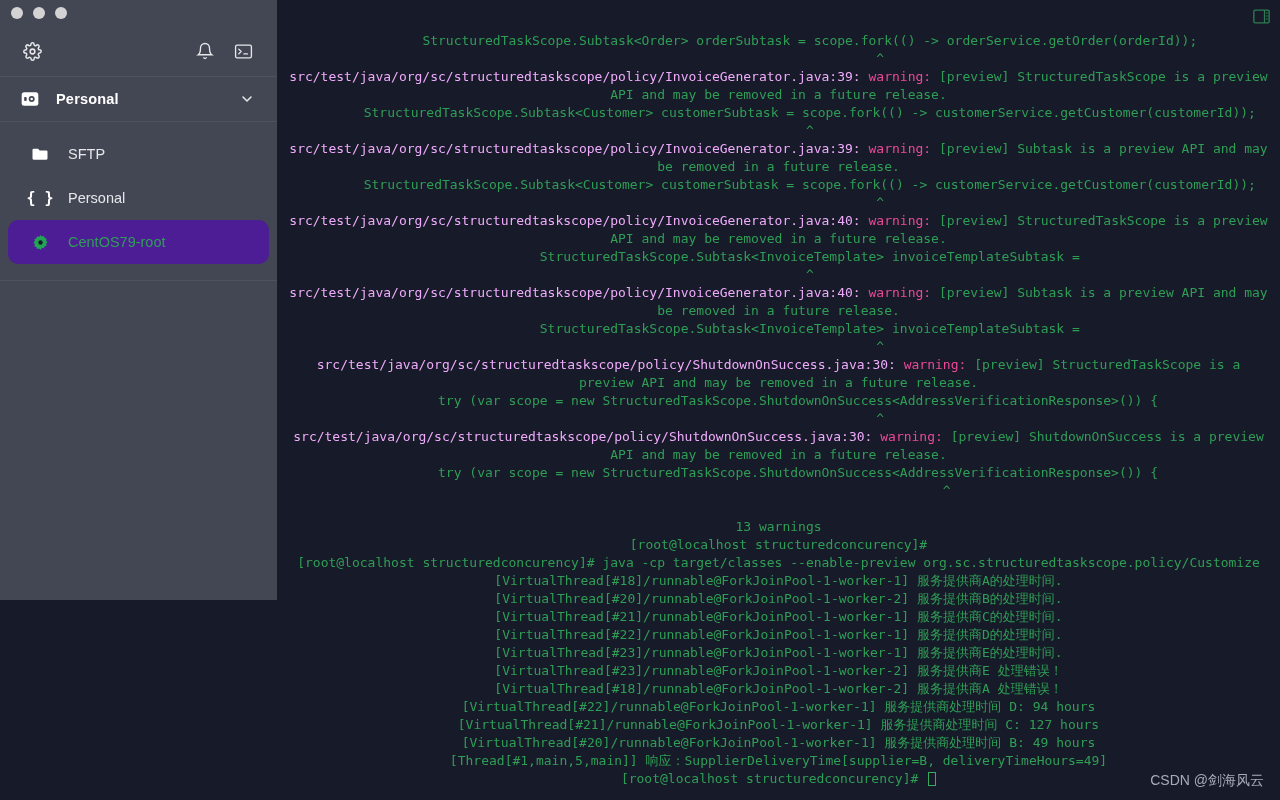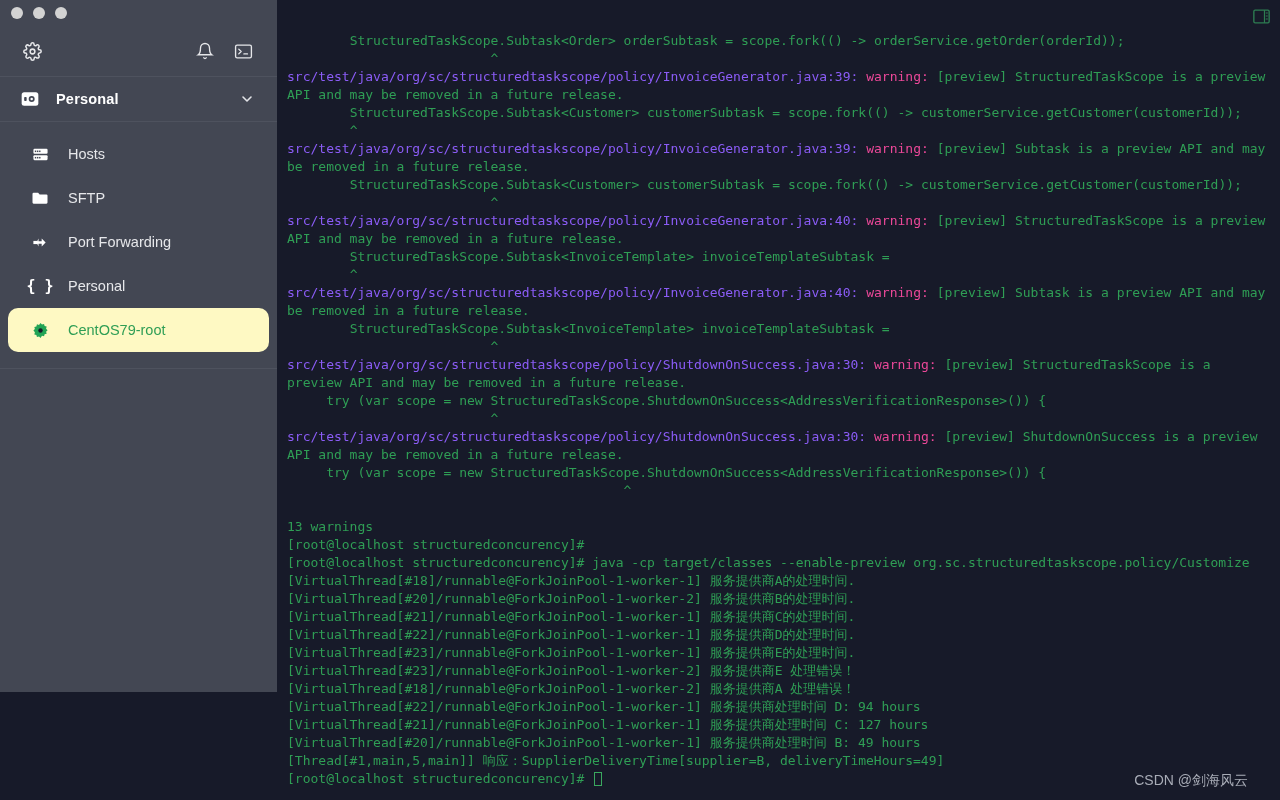"StructuredTaskScope.Subtask<Order>" #out { text-align: none -> center }
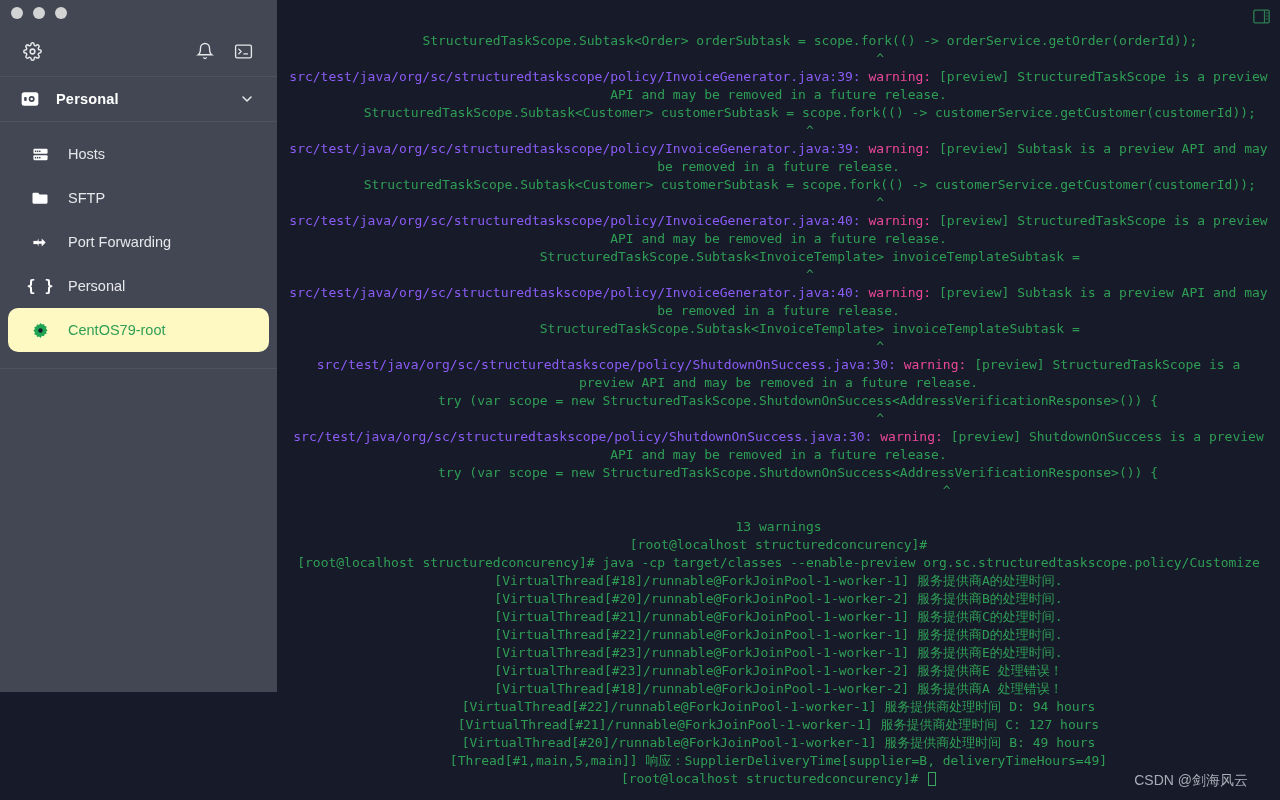"src/test/java/org/sc/structuredtaskscope" .c-path { color: #8b5cf6 -> #f0abfc }
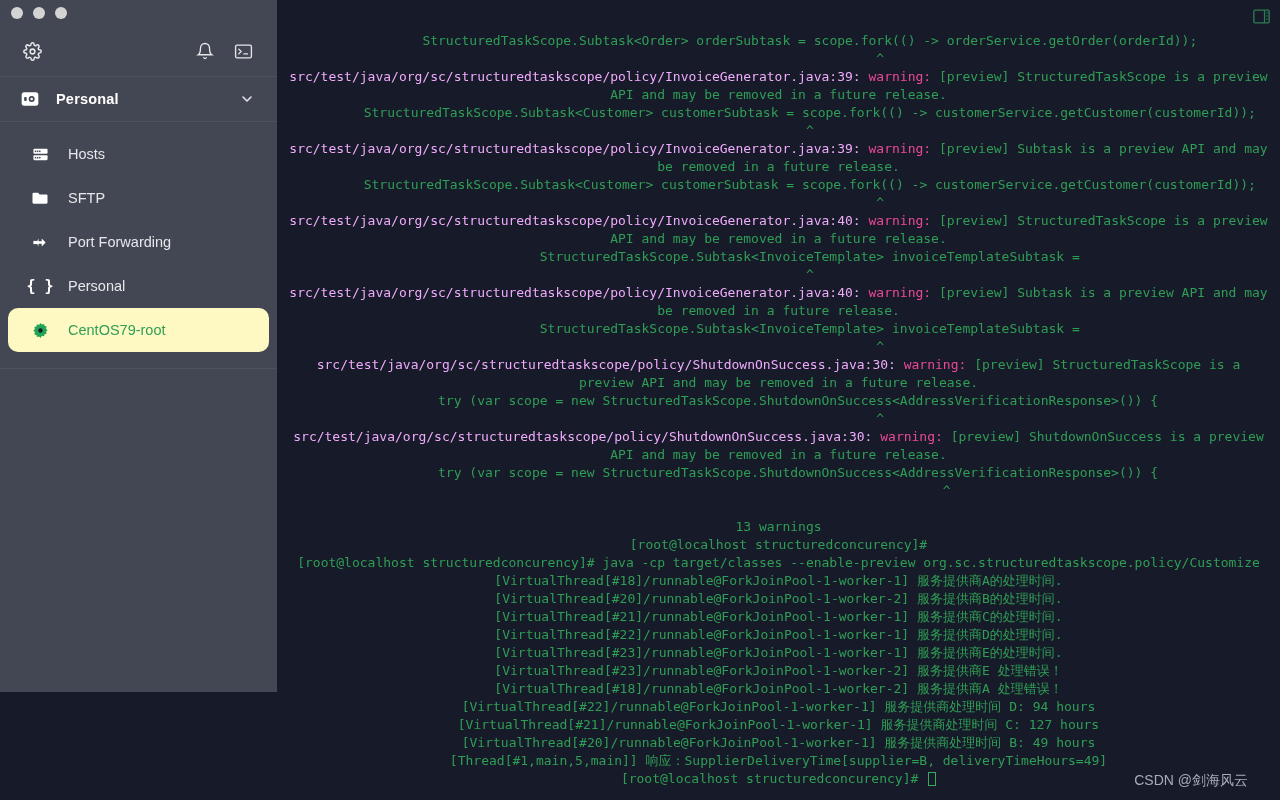"Personal" #sidebar { height: 692px -> 600px }
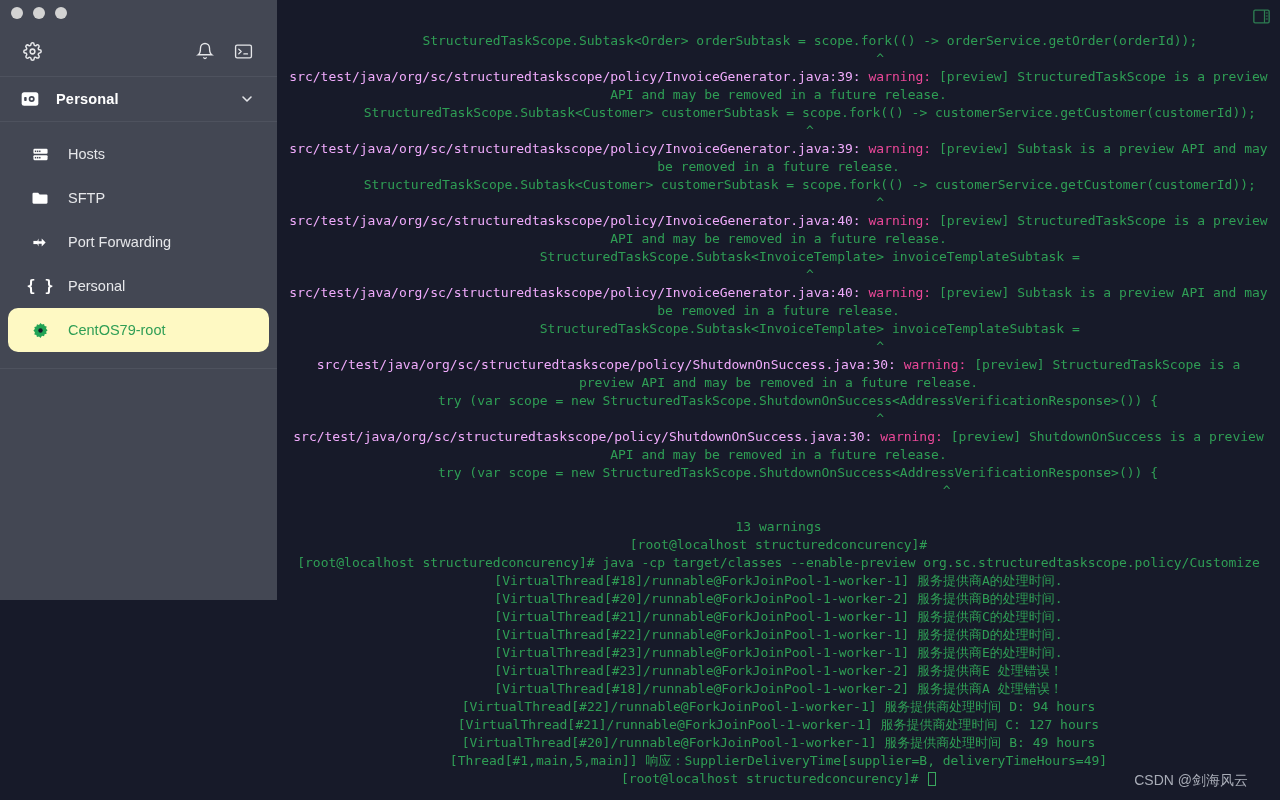"Hosts" div.nav { html: <div> <span> <svg> <rect></rect> <rect></rect> <rect></rect> <rect></rect> <rect></rect> <rect></rect> <rect></rect> <rect></rect> </svg> </span> <span>Hosts</span> </div> -> none }
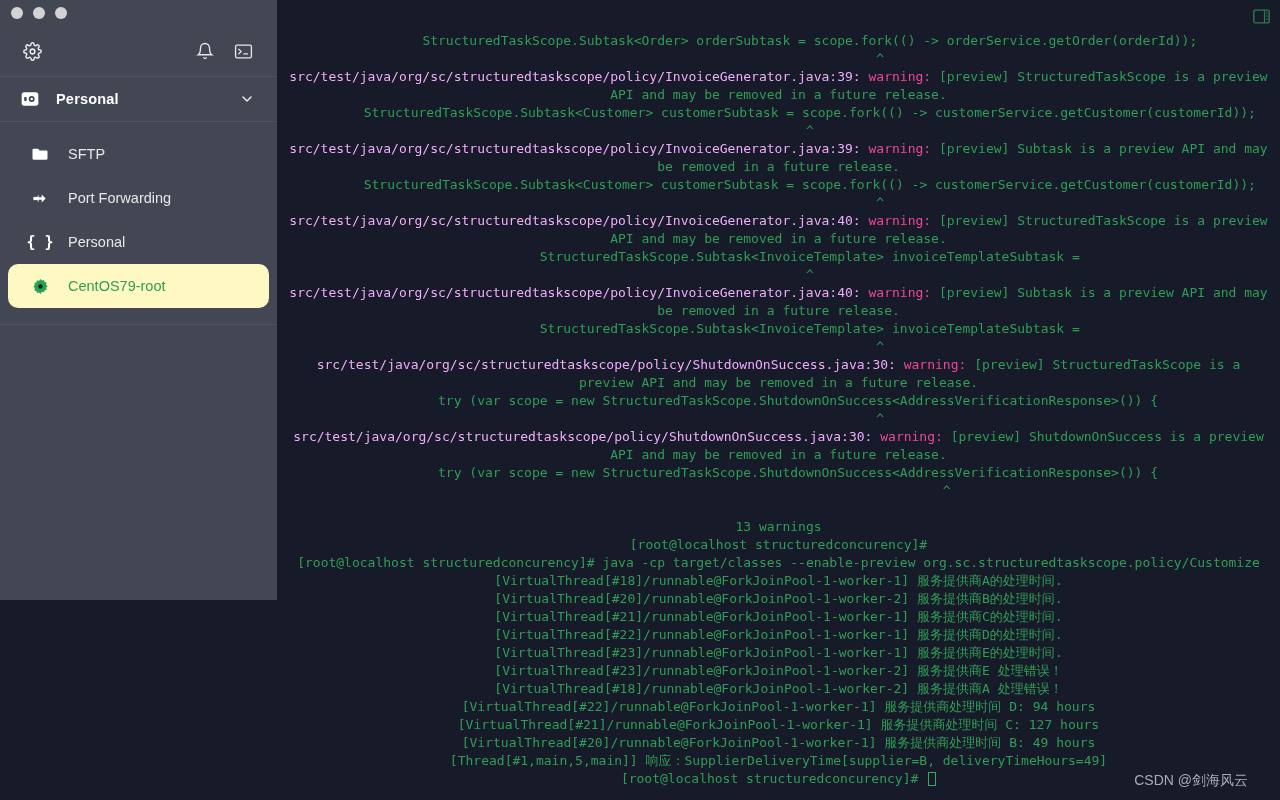"Port Forwarding" div.nav { html: <div> <span> <svg> <path></path> <path></path> </svg> </span> <span>Port Forwarding</span> </div> -> none }
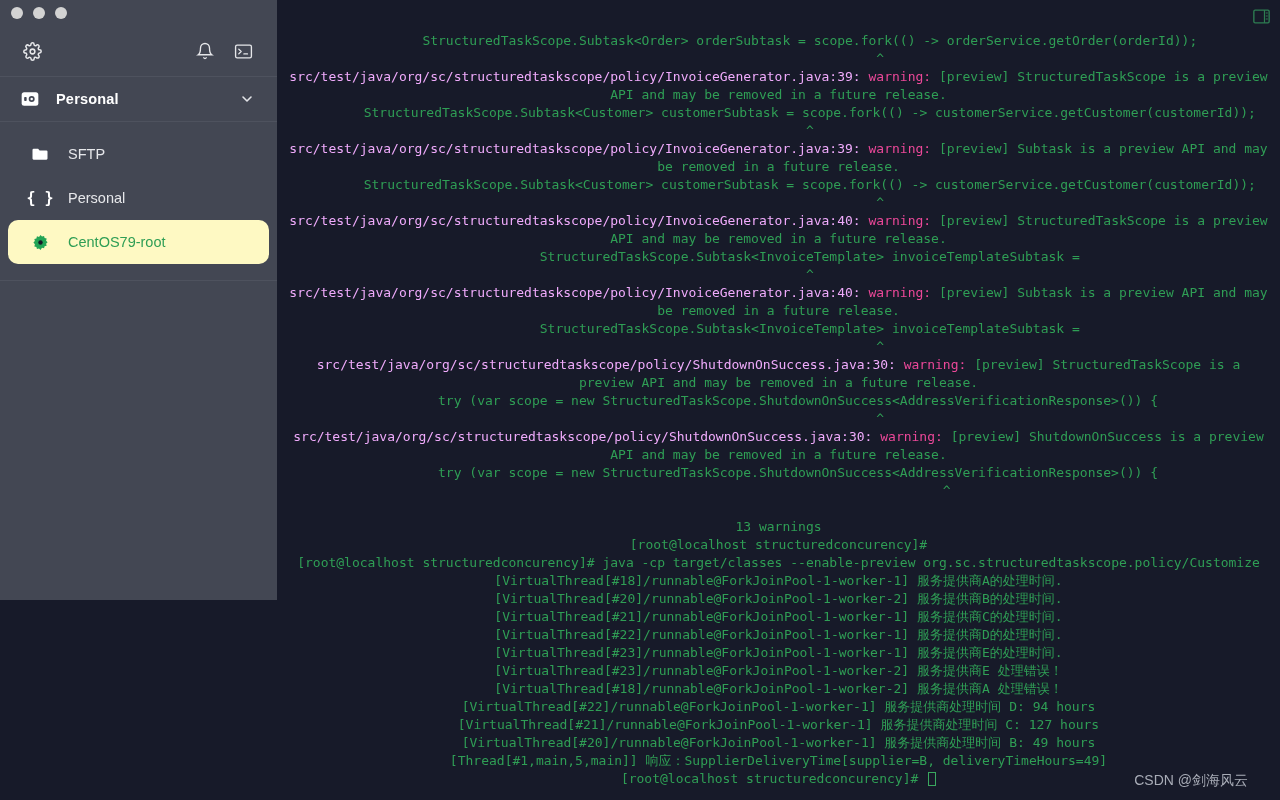"CentOS79-root" .nav.active { background: #fef9c3 -> #4c1d95 }
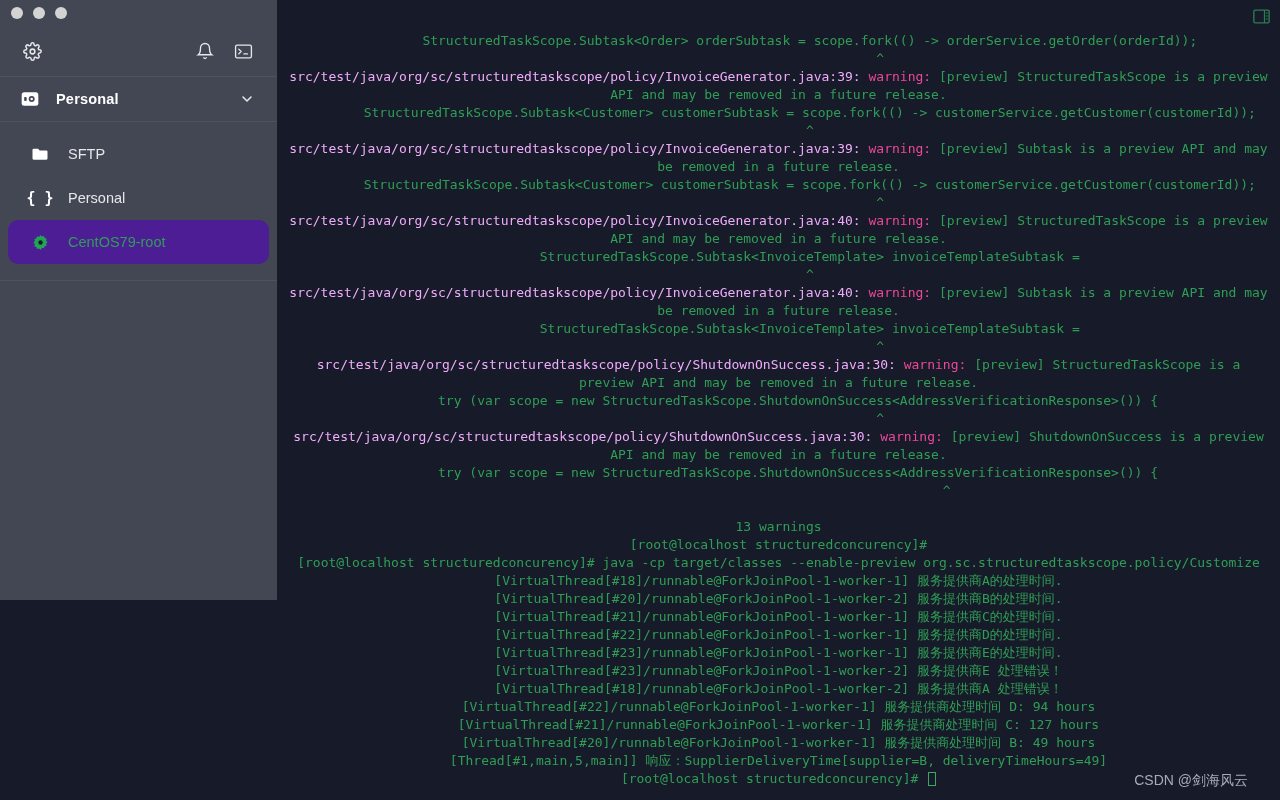"CSDN @剑海风云" #watermark { right: 32px -> 16px }
